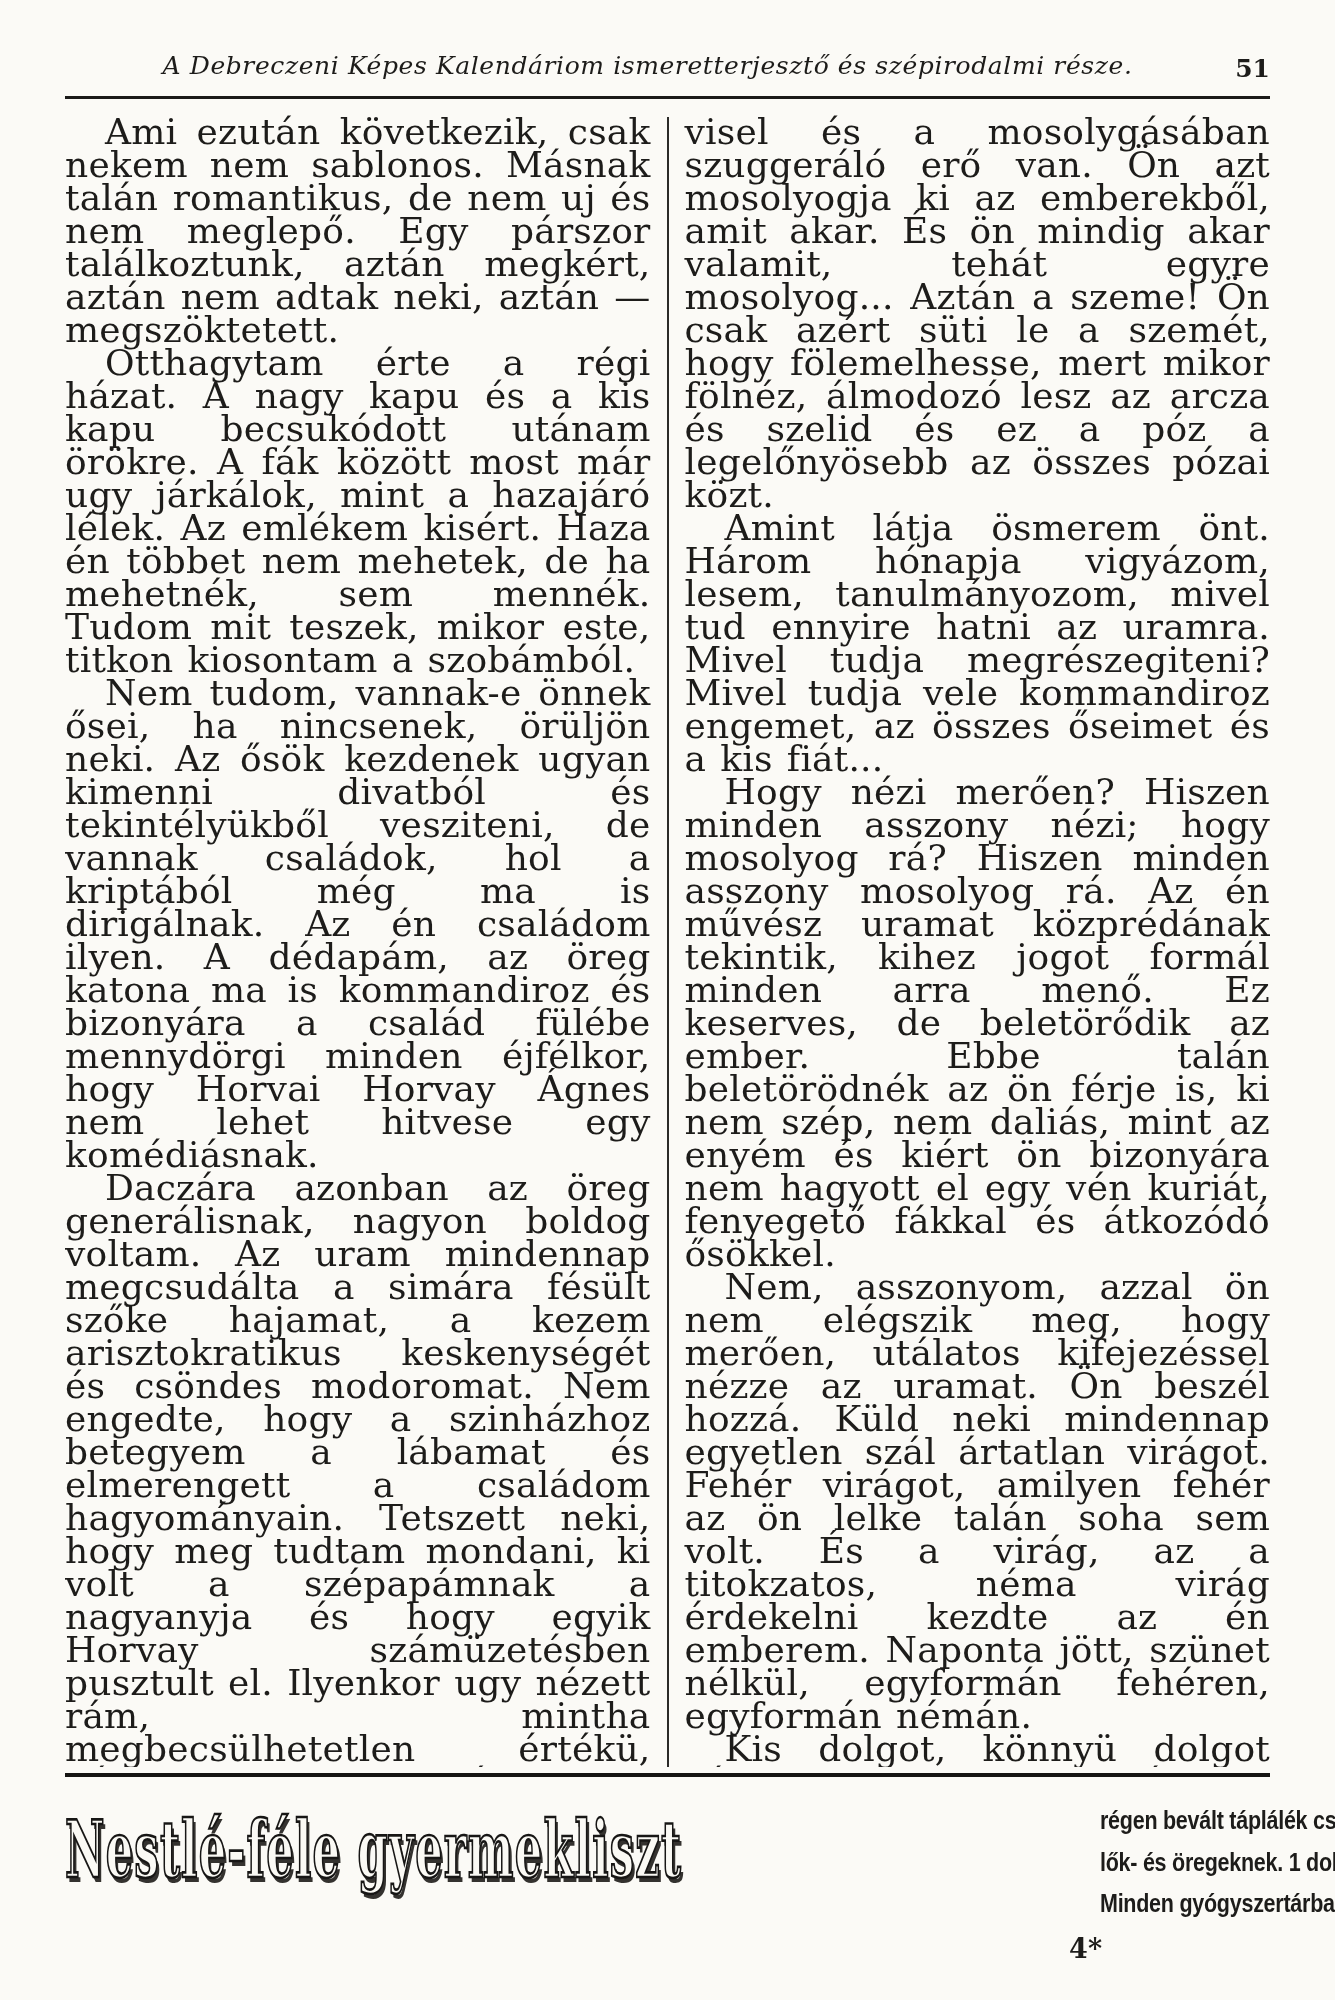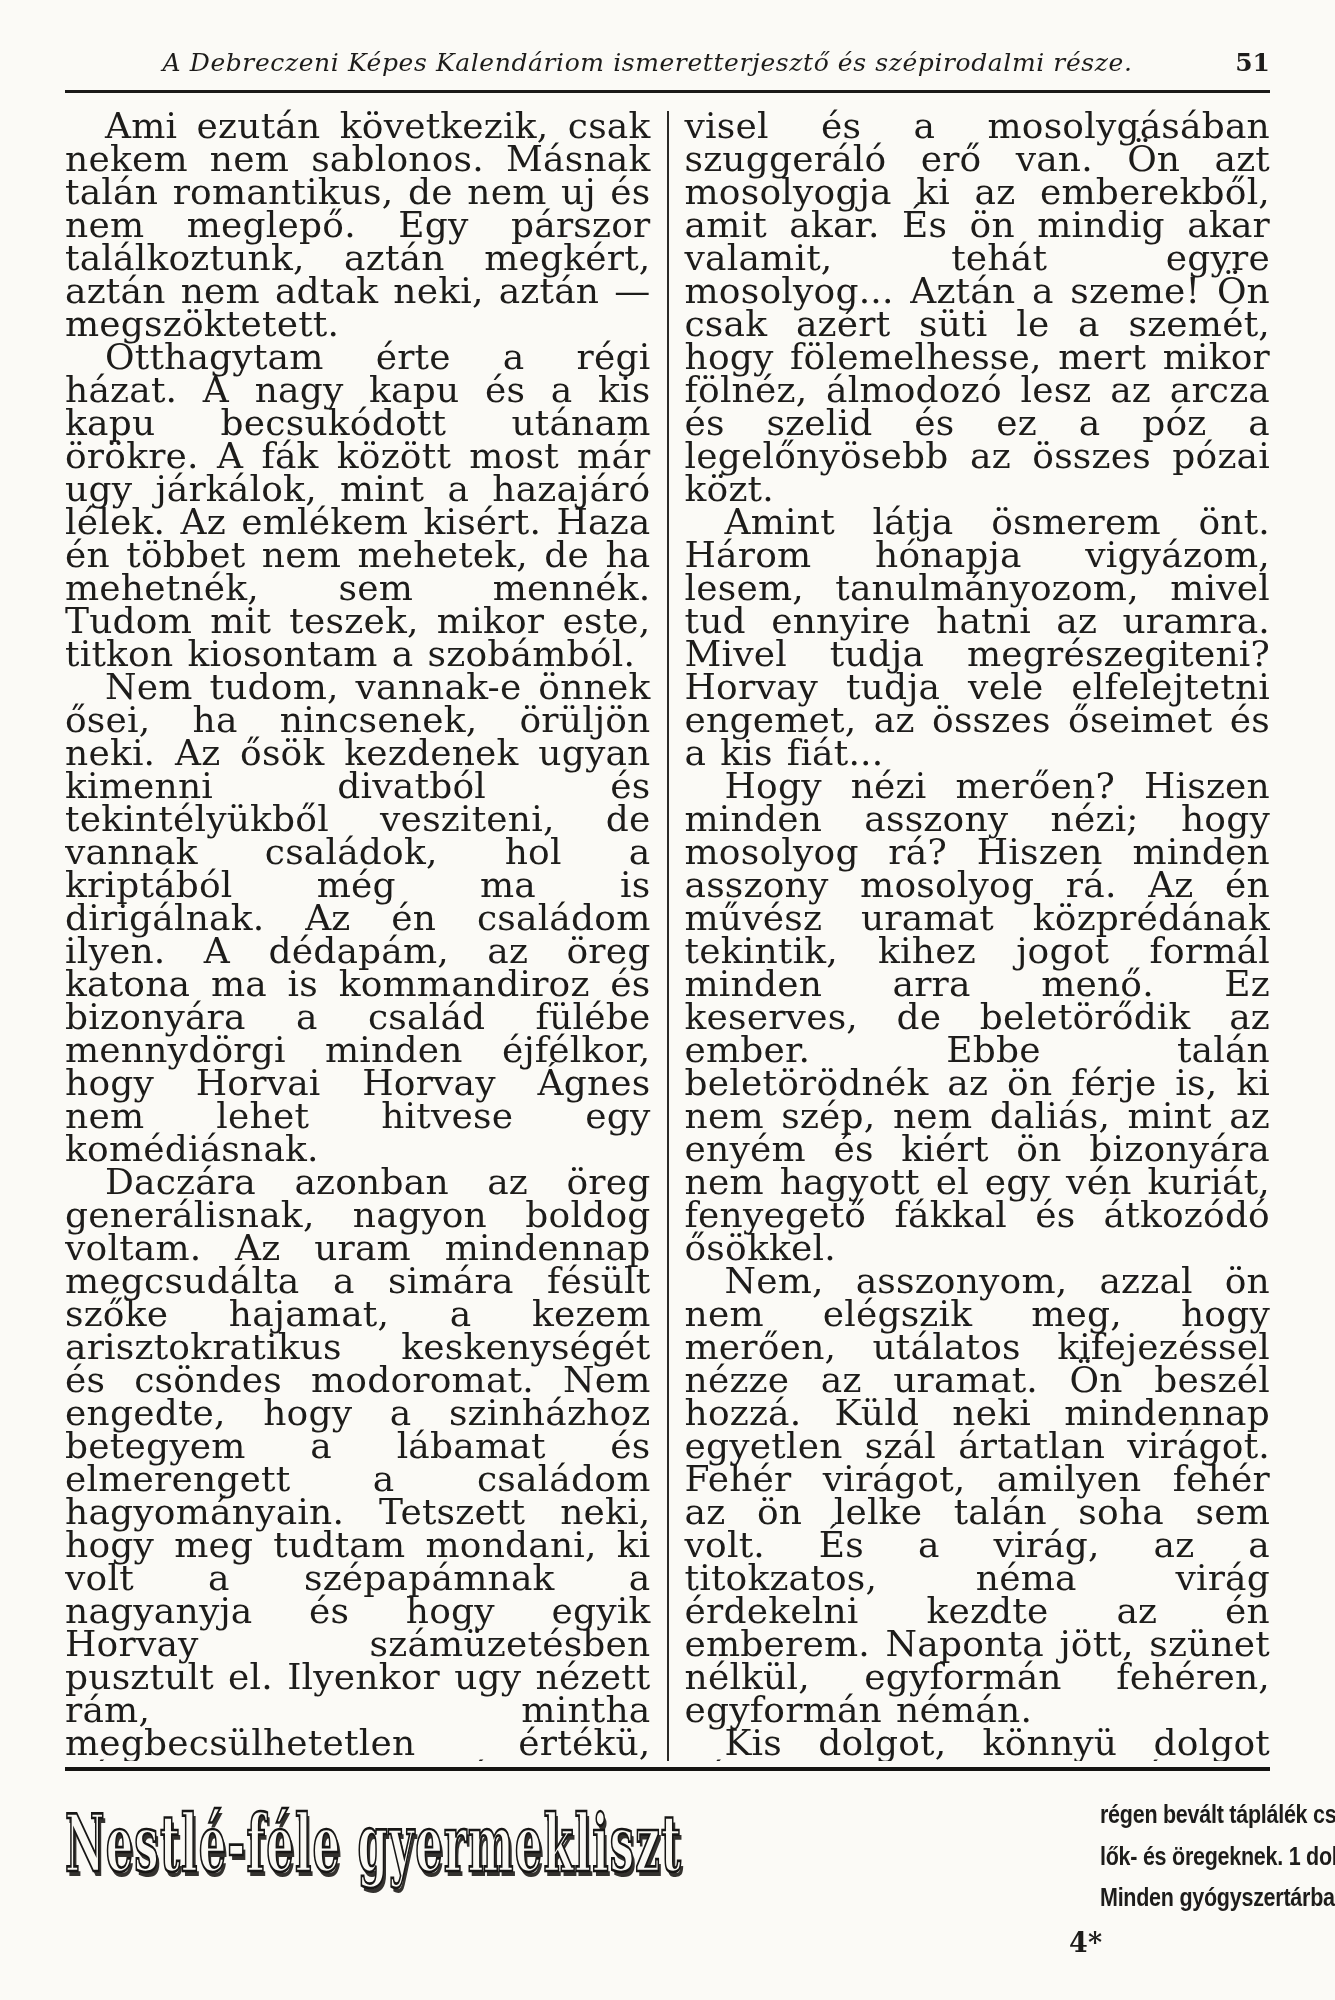"51" .header-page-number { margin-top: none -> 6px }
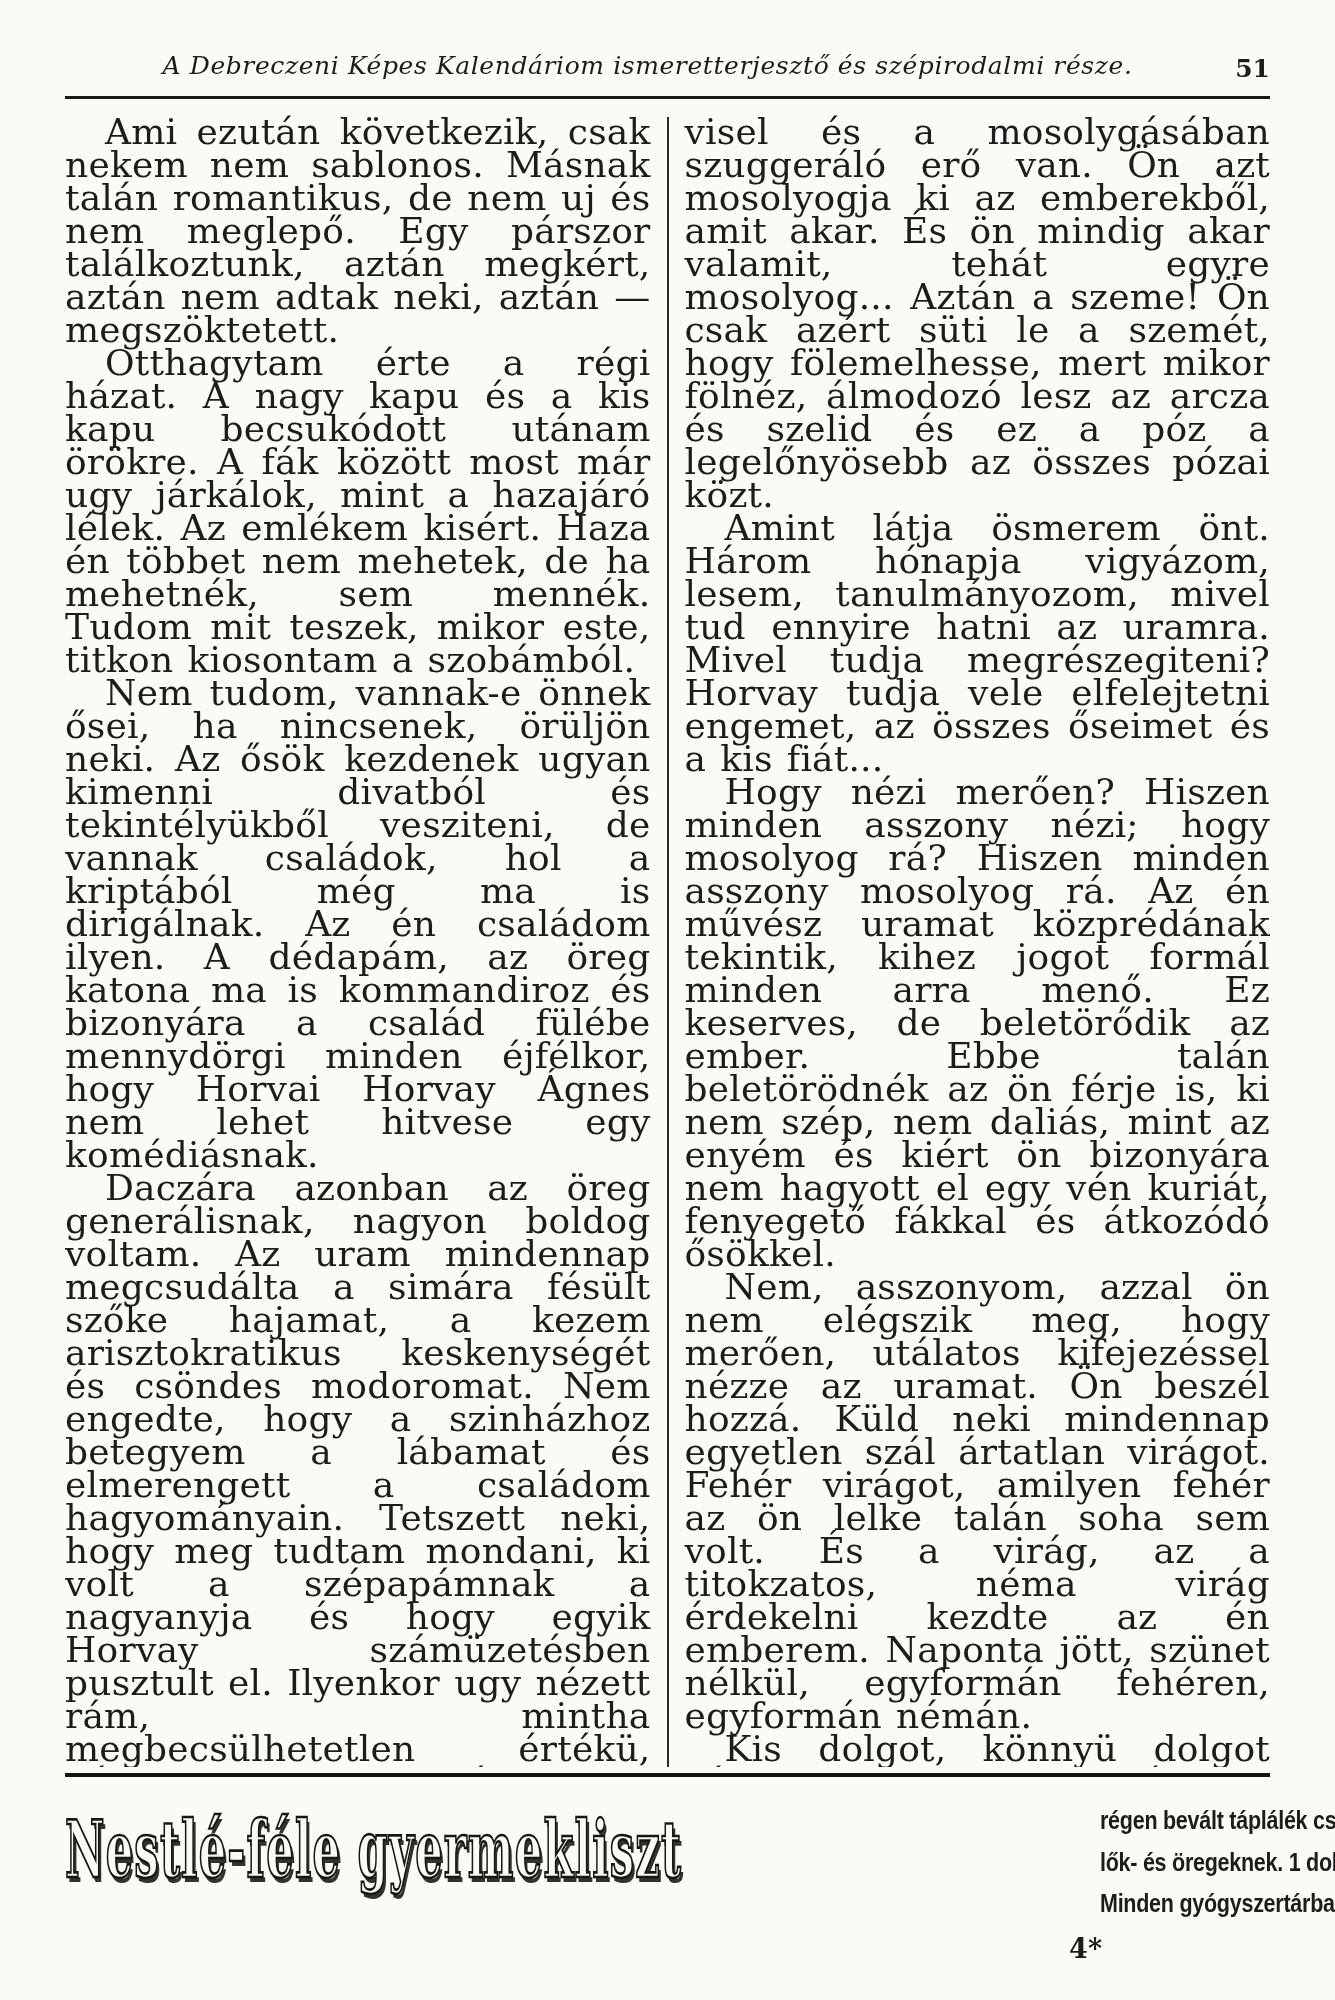"Amint látja ösmerem önt. Három" p.para { text: Horvay tudja vele elfelejtetni -> Mivel tudja vele kommandiroz }
